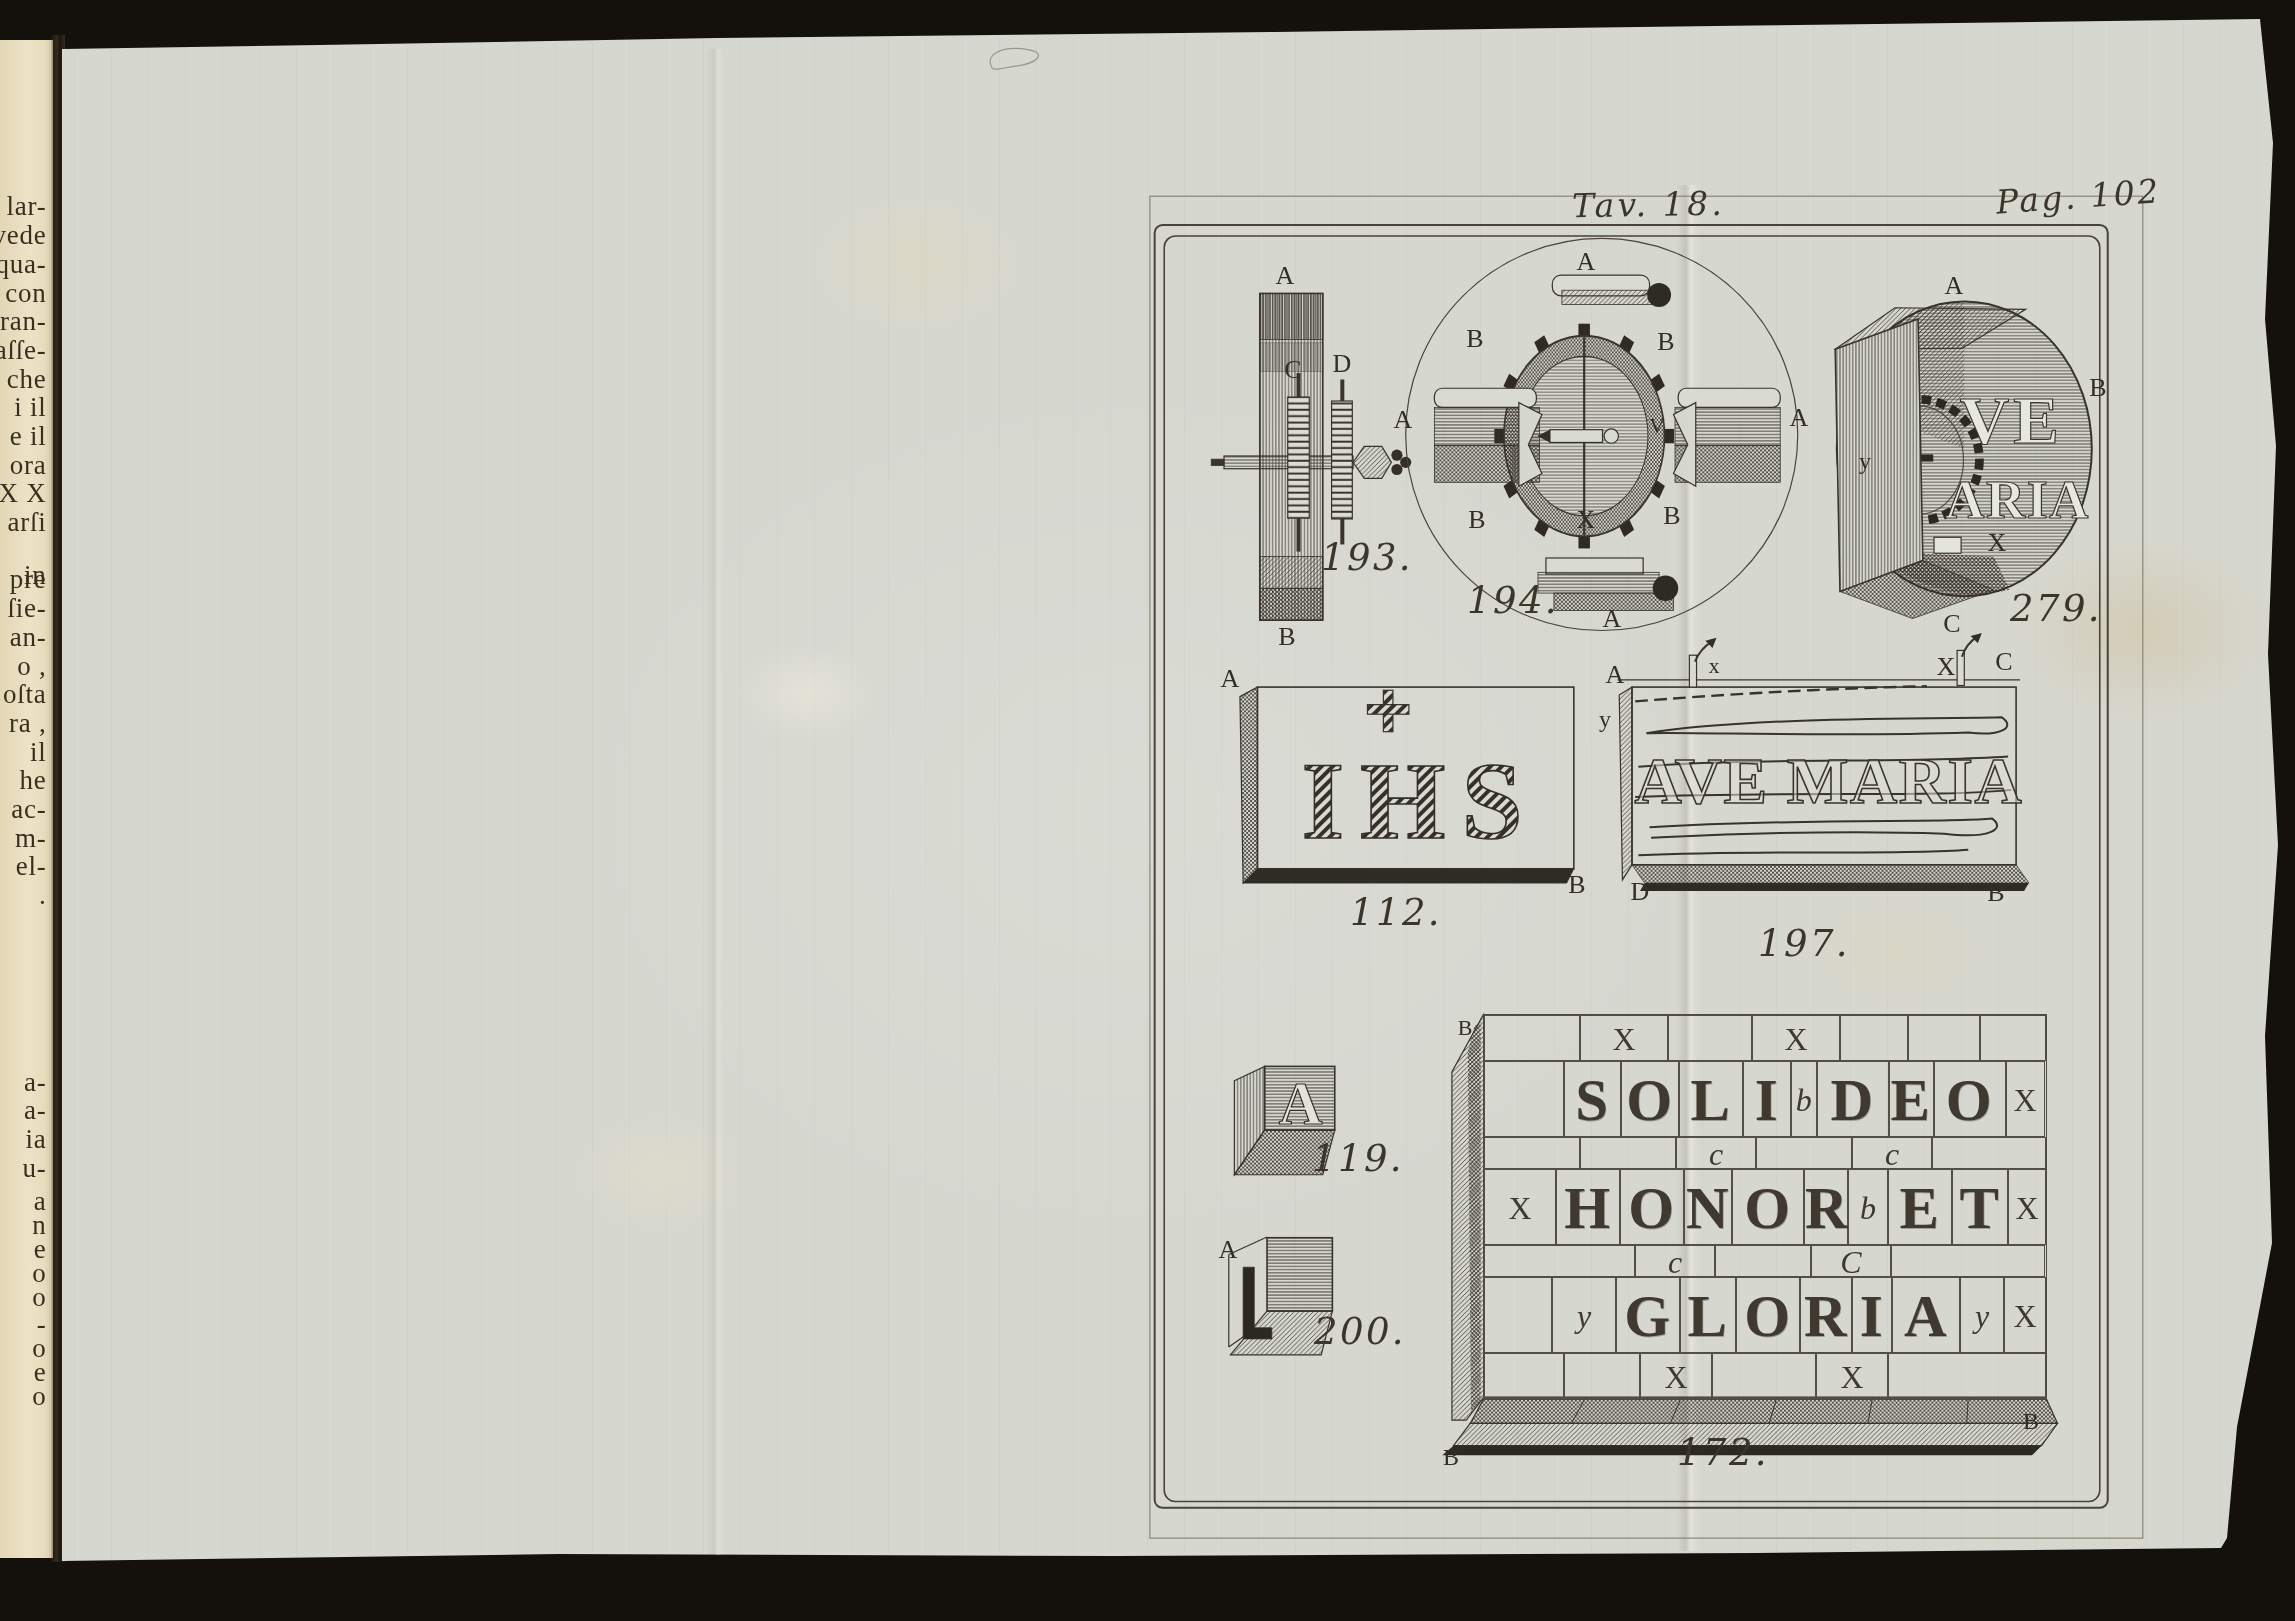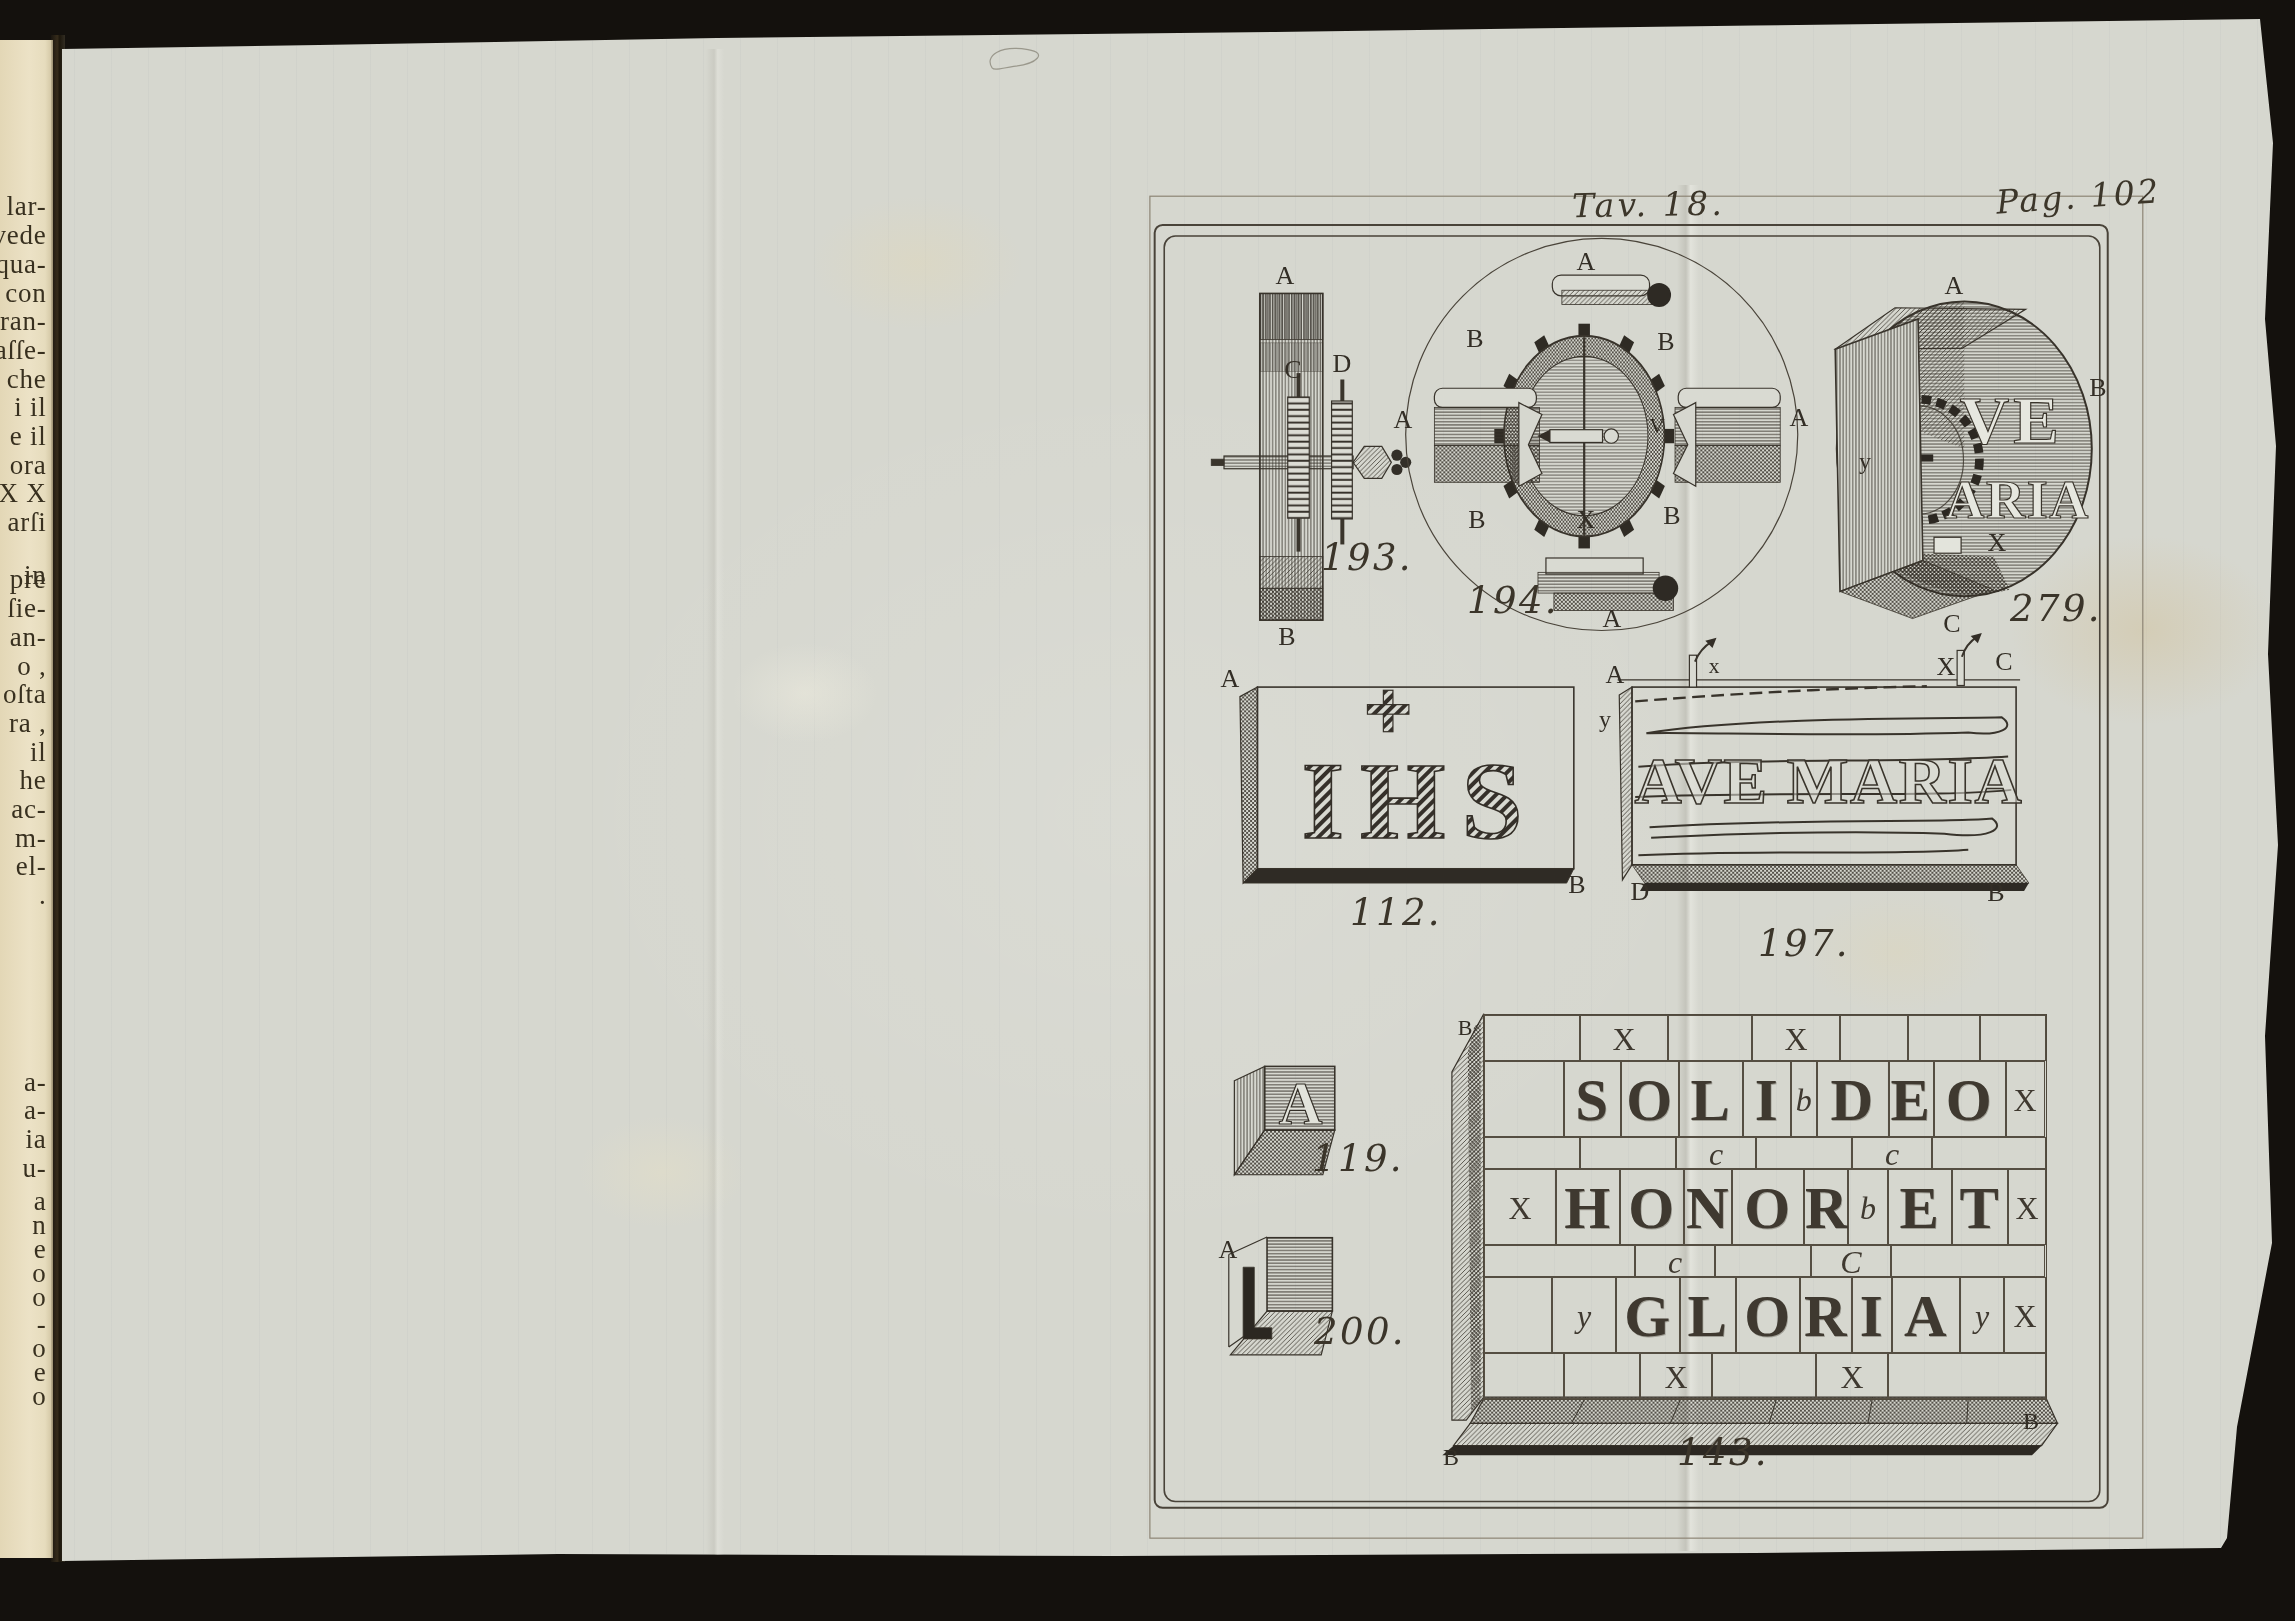"143." span.pcap { text: 143 -> 172 }
